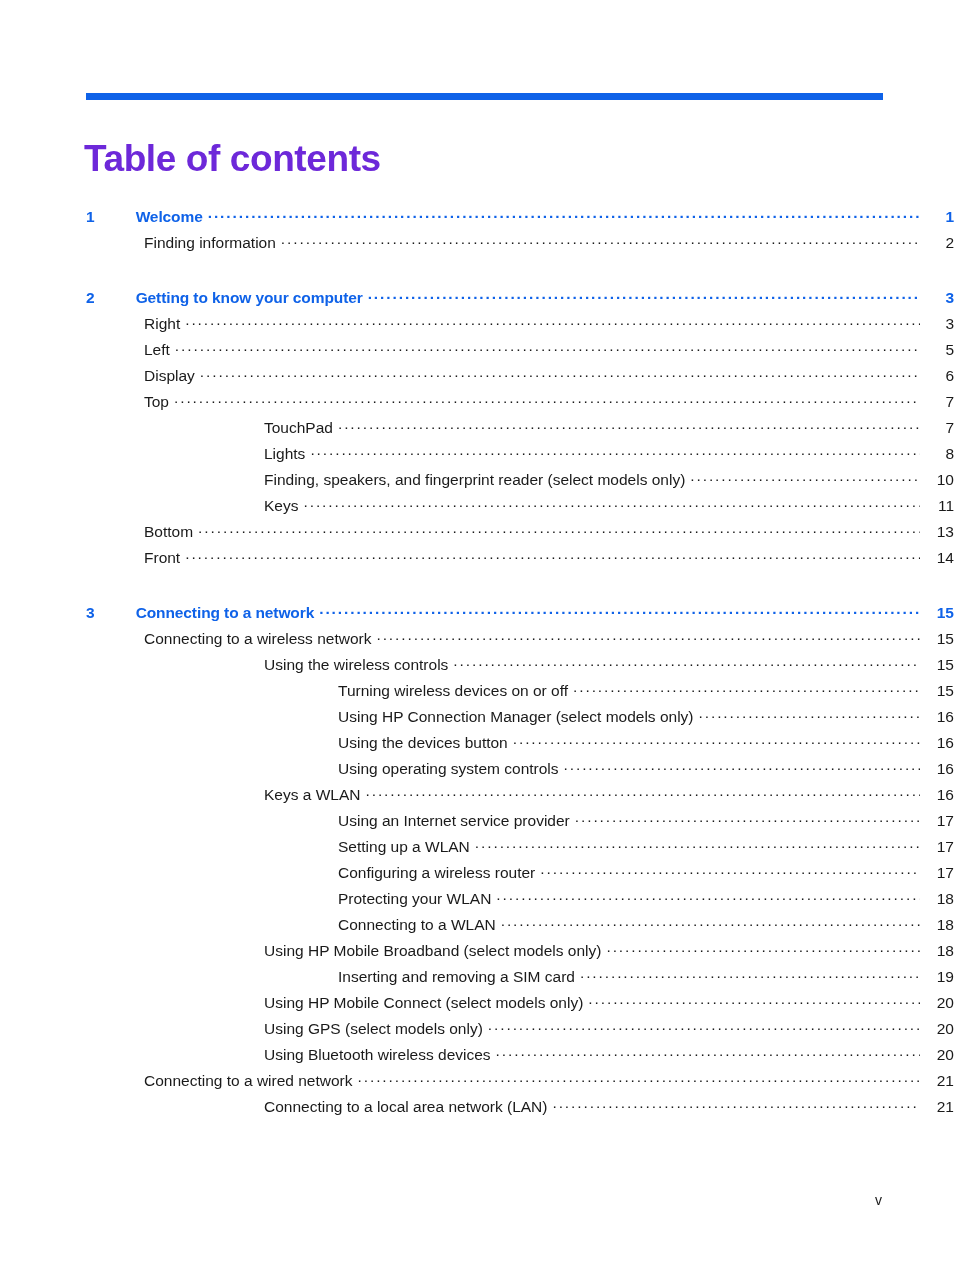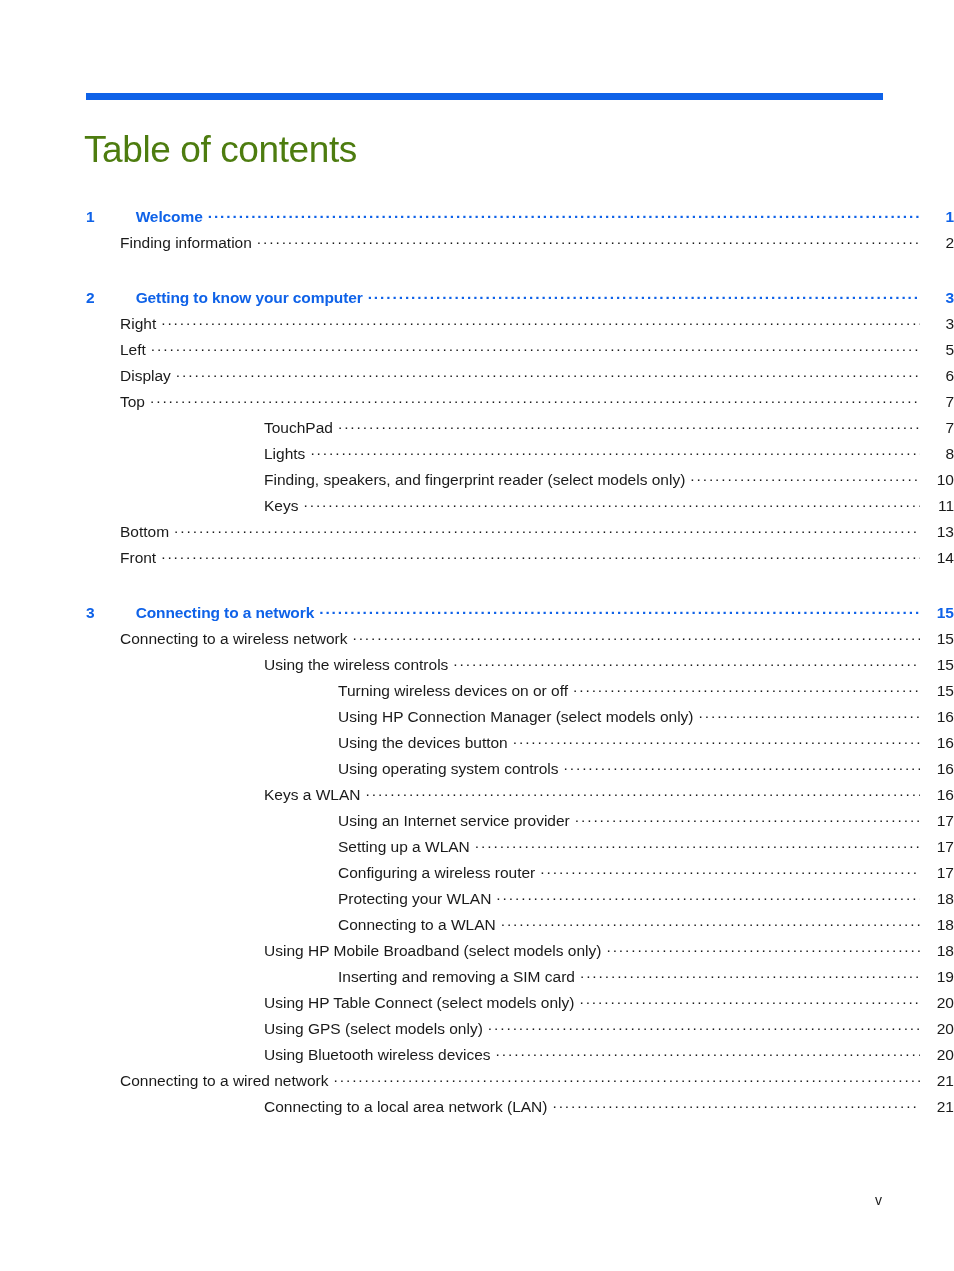"Table of contents" .page-title { color: #4d7c0f -> #6d28d9; font-weight: normal -> bold; top: 104px -> 113px }
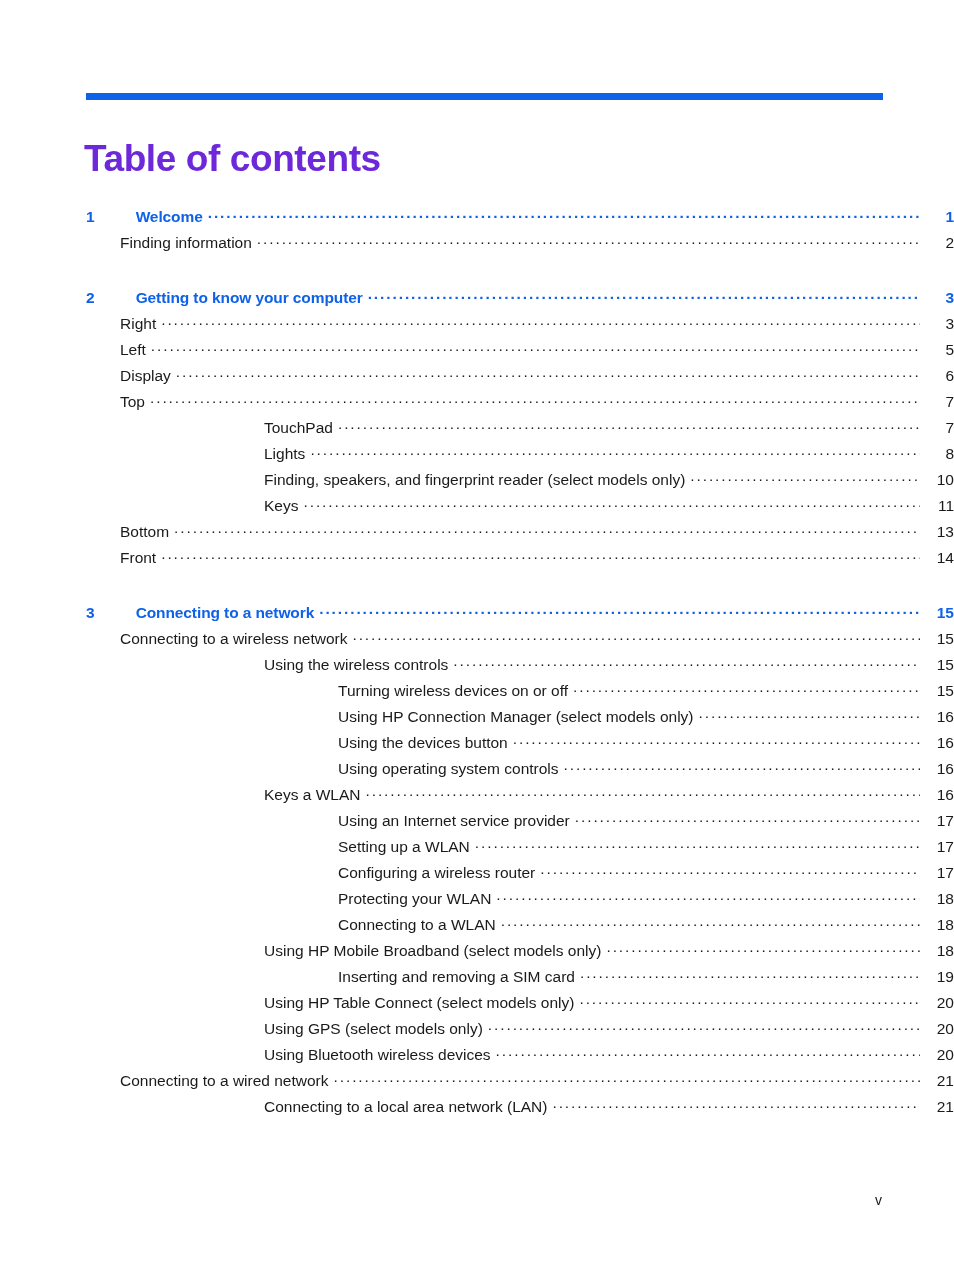"Finding information" .toc-entry.lvl1 { padding-left: 88px -> 112px }
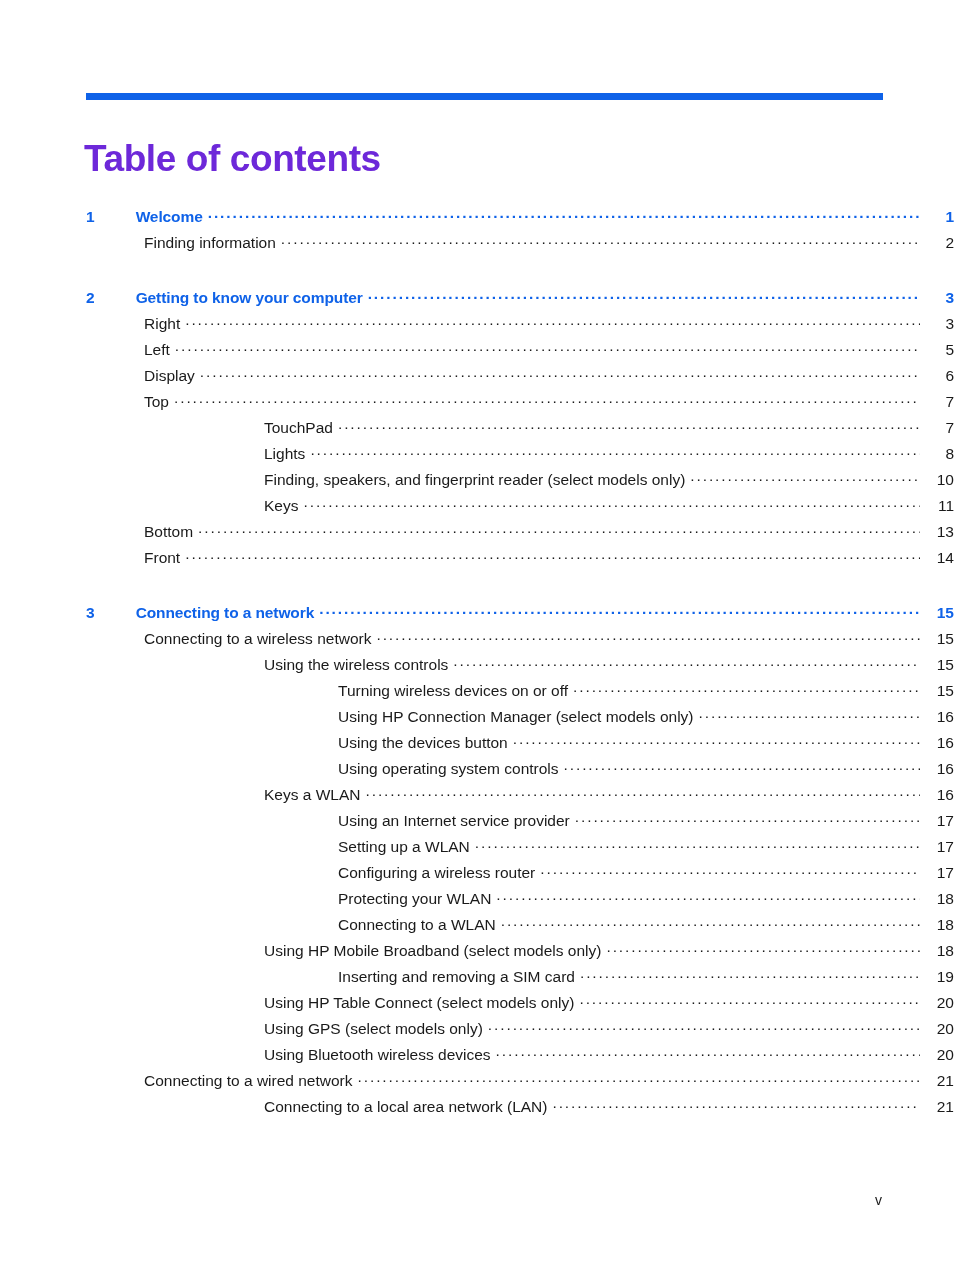"Using HP Table Connect (select" span.label { text: Table -> Mobile }
